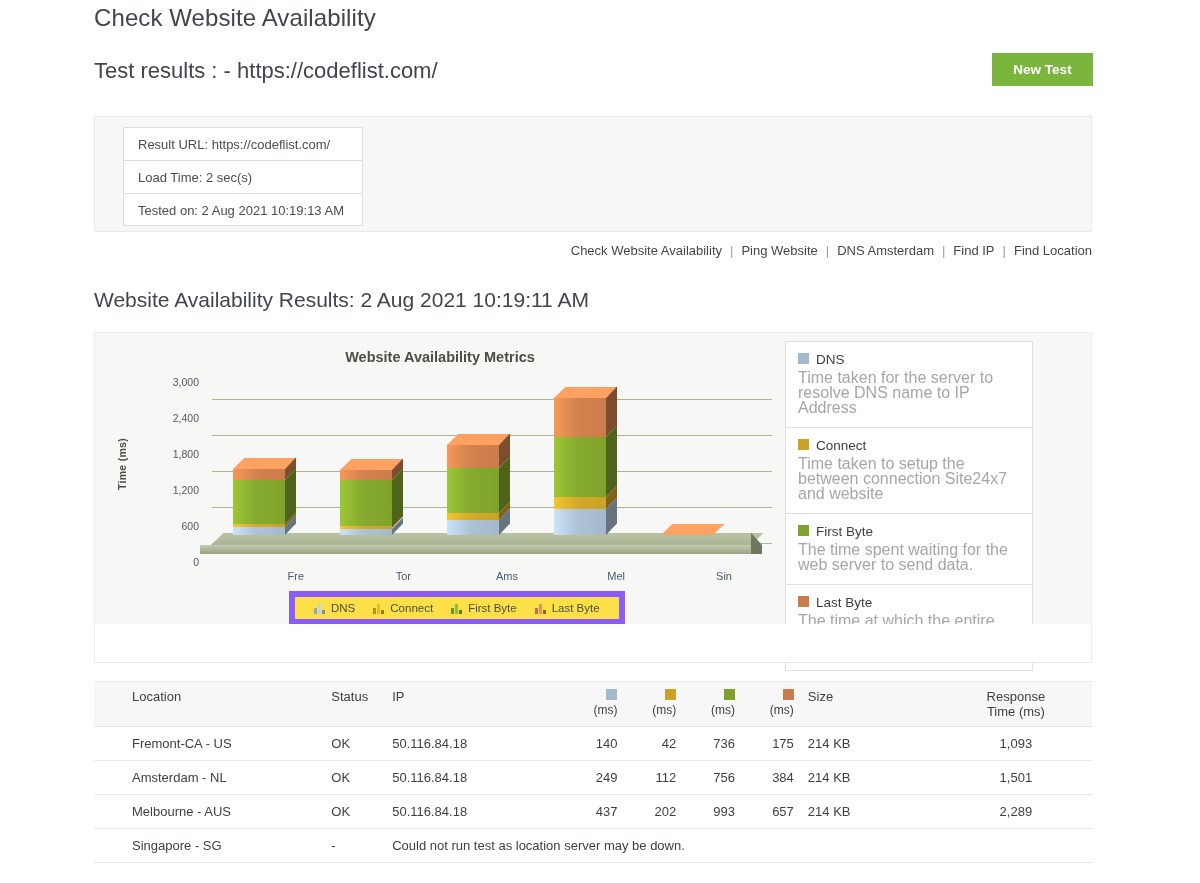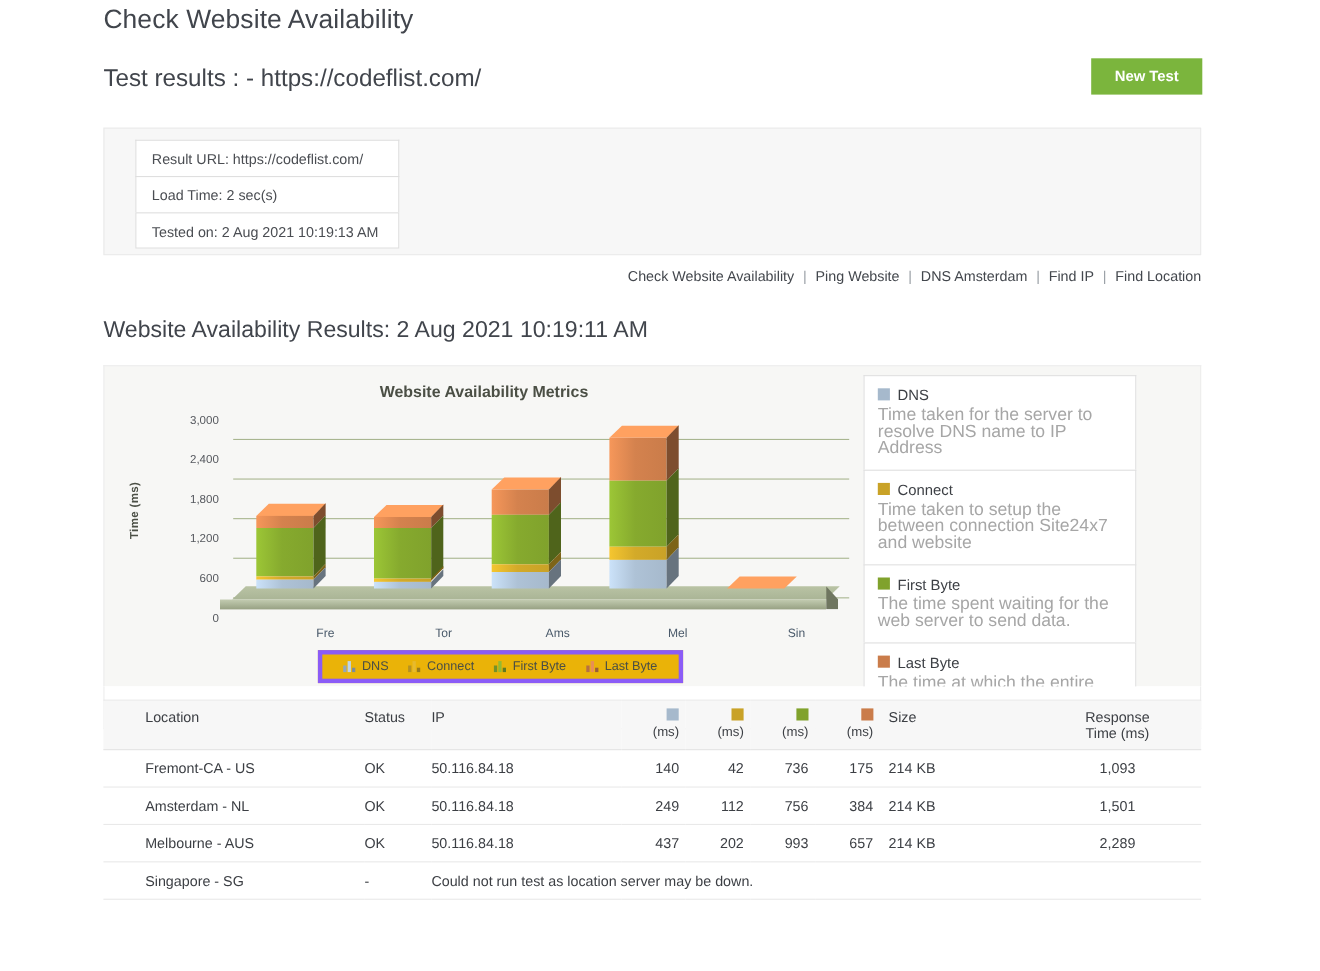"DNS Connect First Byte Last" .chart-legend { background: #eab308 -> #fde047; border: 4px solid #8b5cf6 -> 6px solid #8b5cf6 }
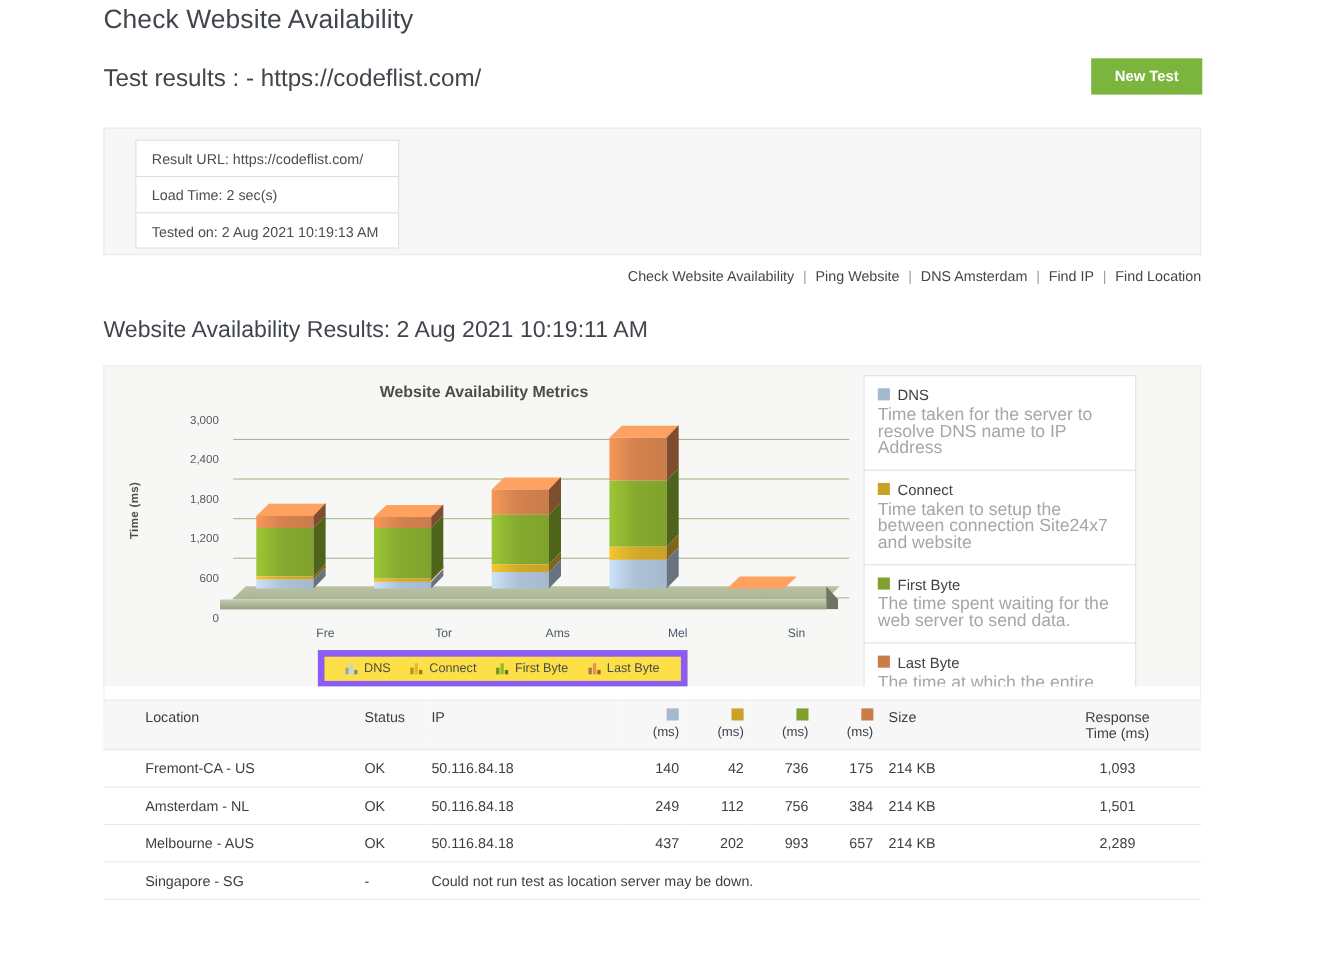"Location" .results-table { top: 636px -> 681px }
